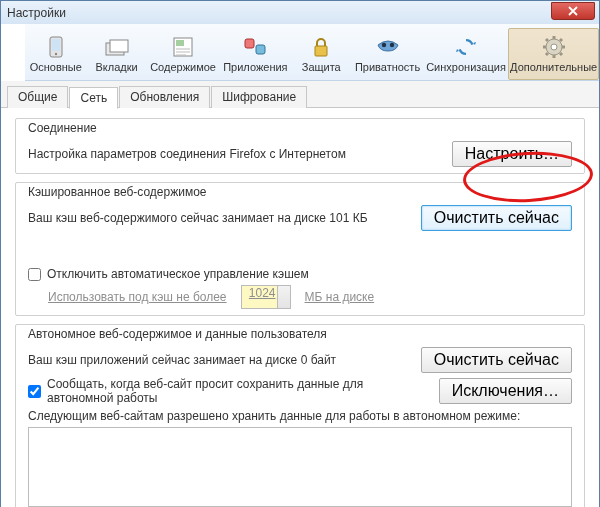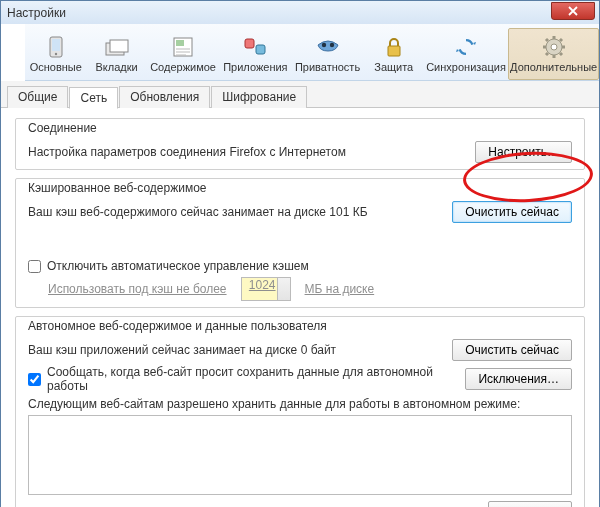"Приватность" div.tool-item { order: before "Защита" -> after "Защита" }
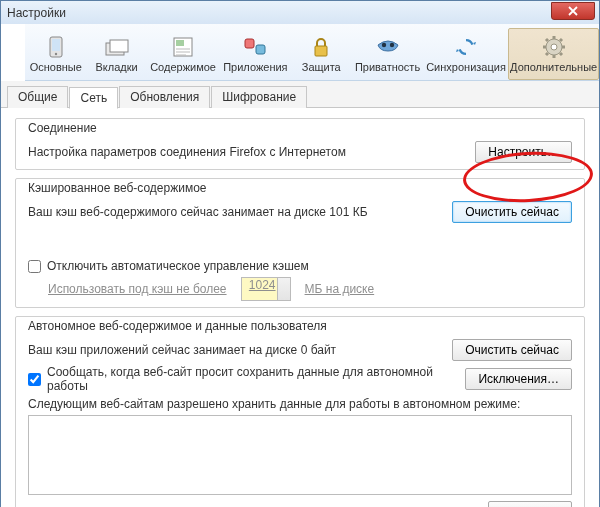"Настроить…" .btn { font-size: 12px -> 16px }
